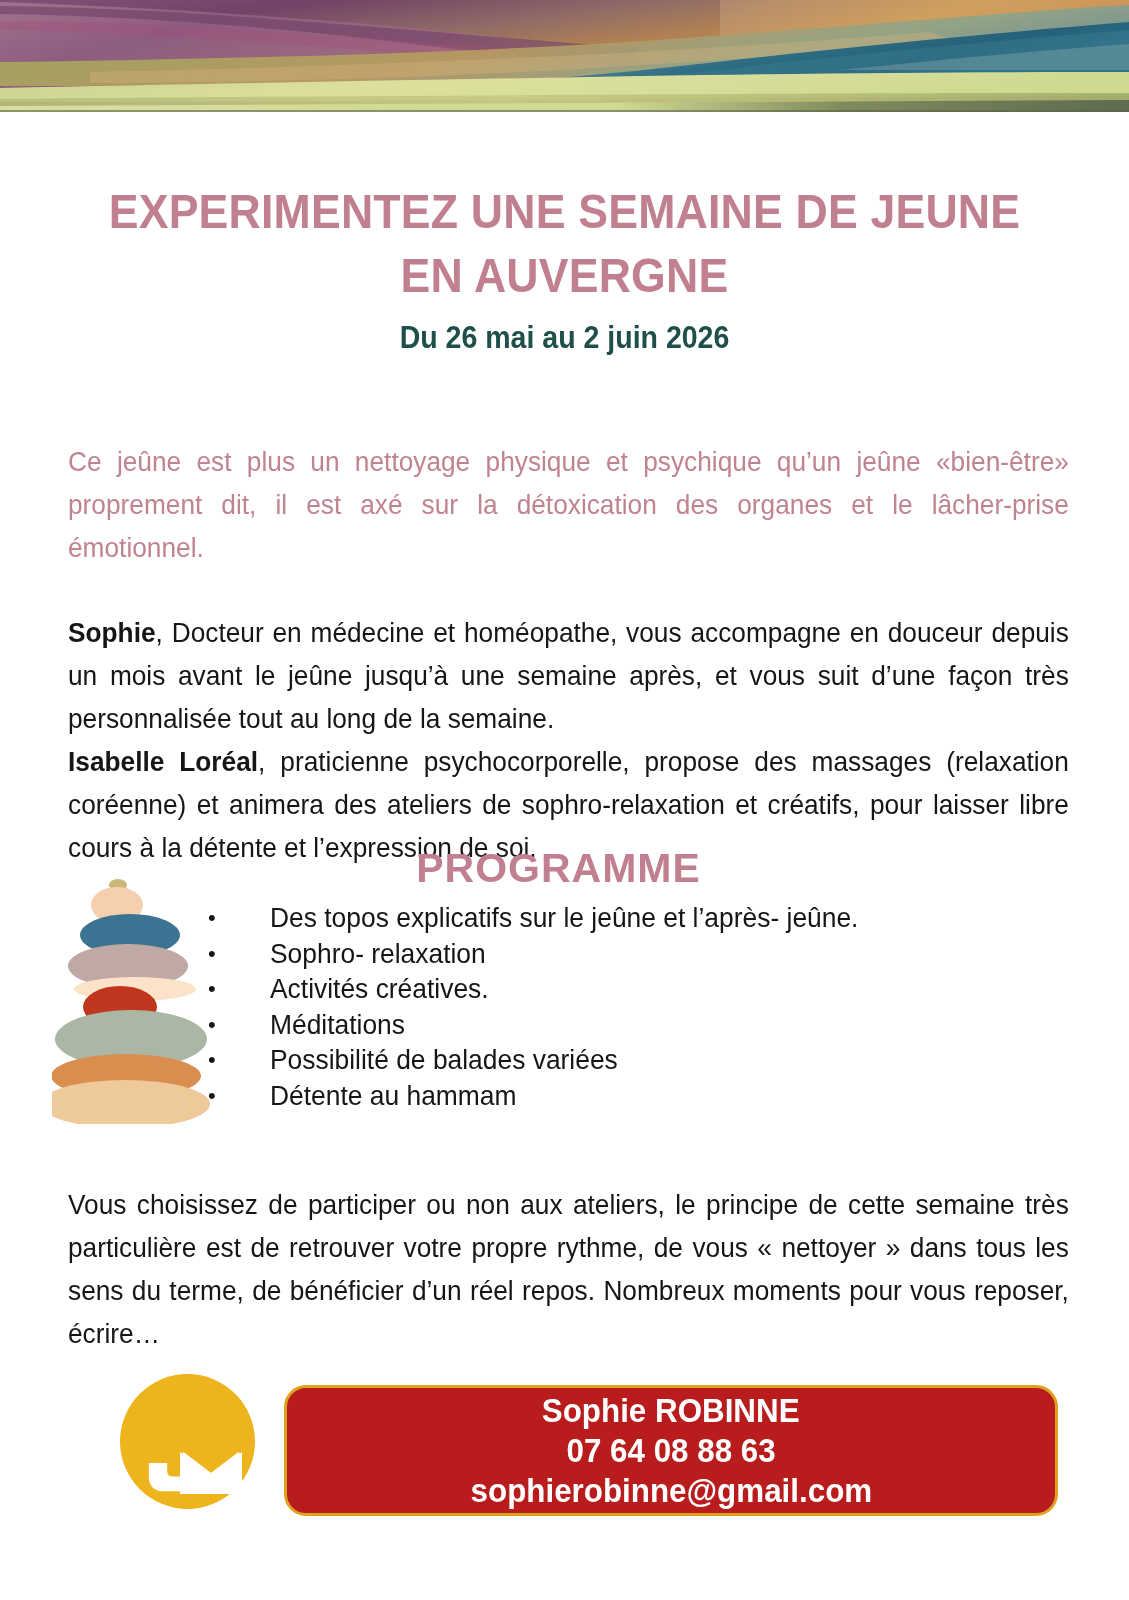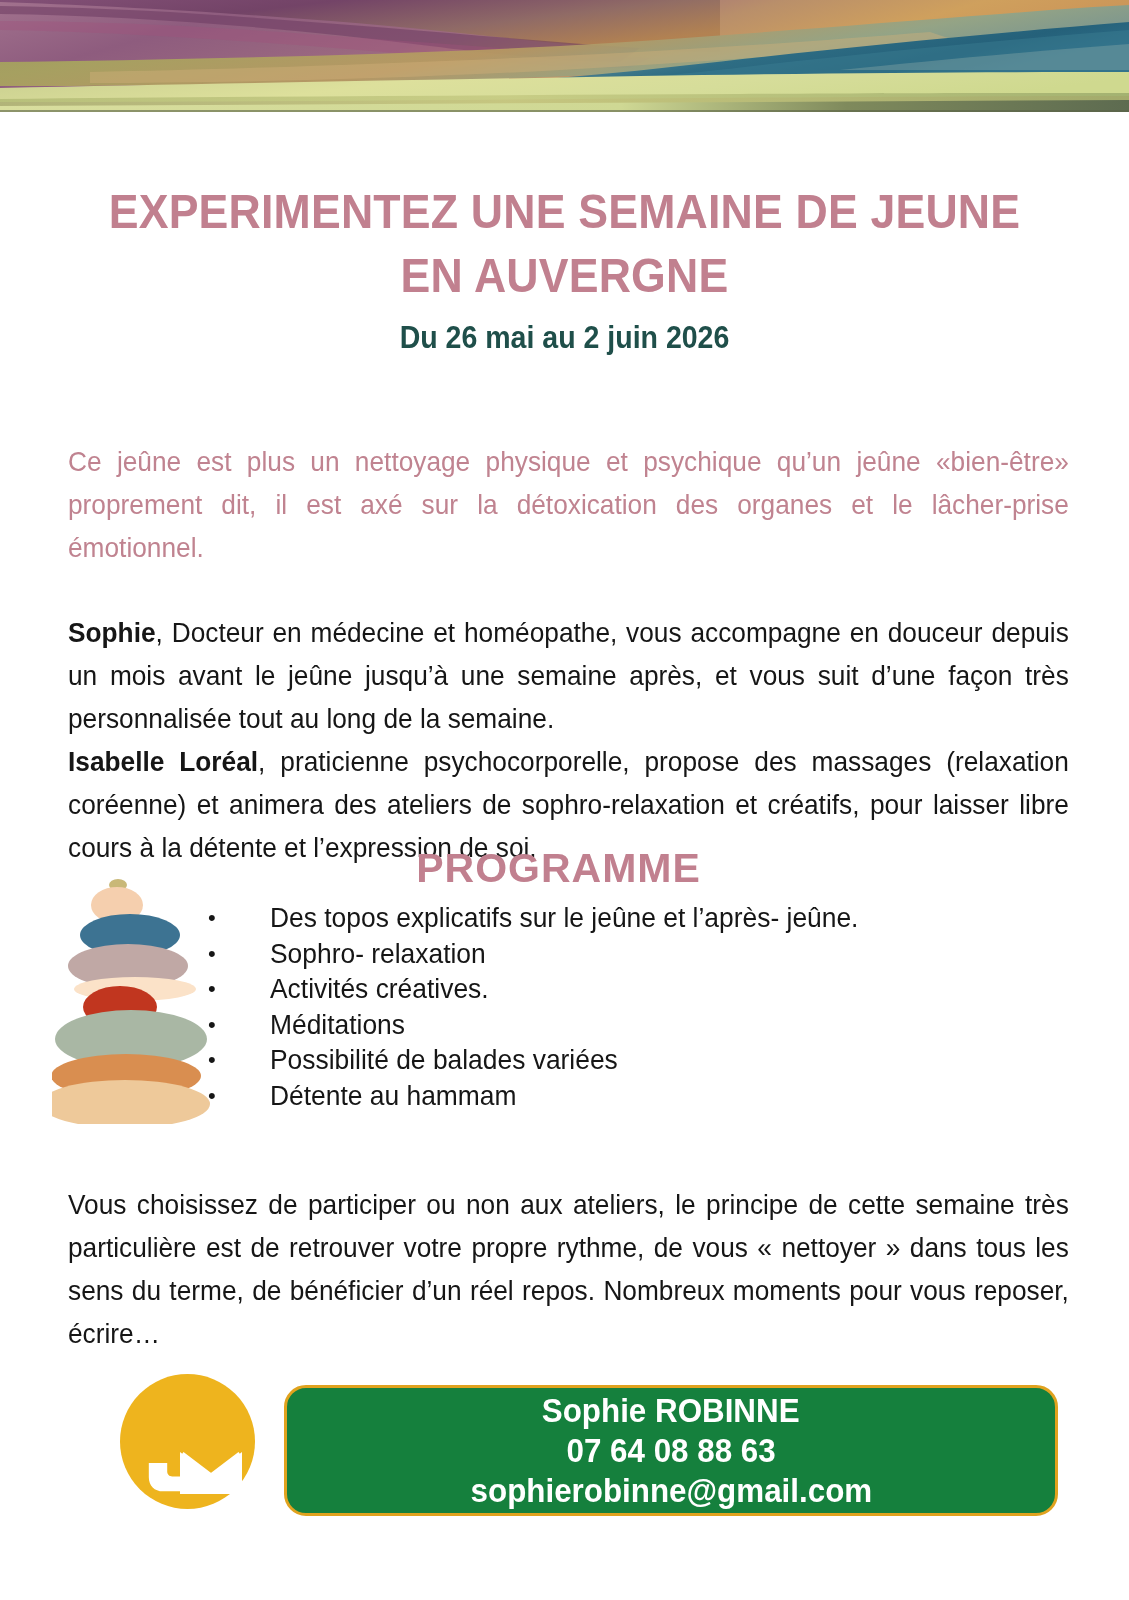"Sophie ROBINNE" .contact-banner { background: #15803d -> #b91c1c }
